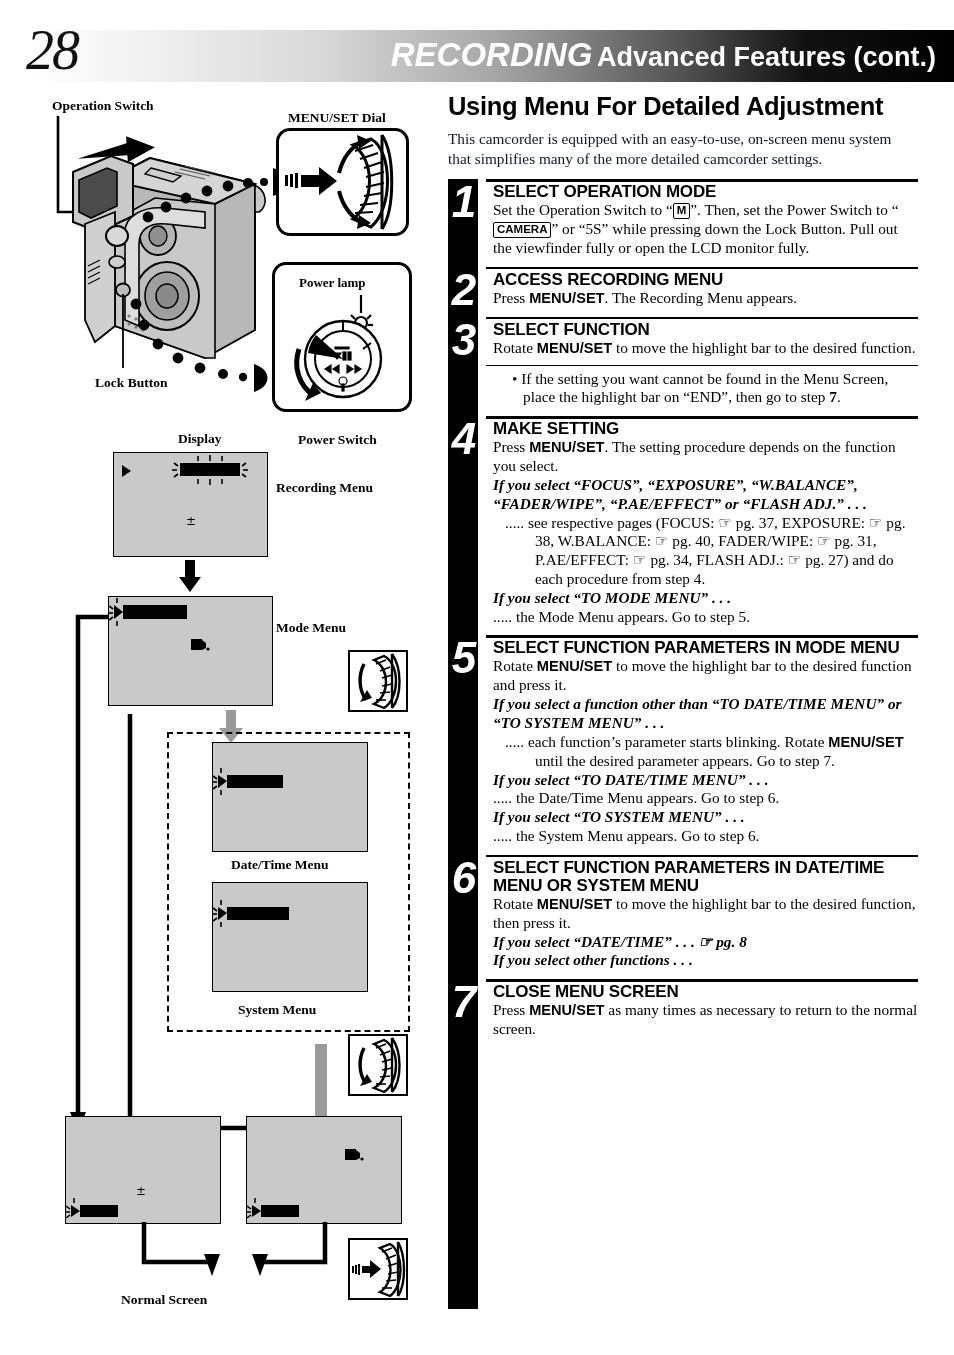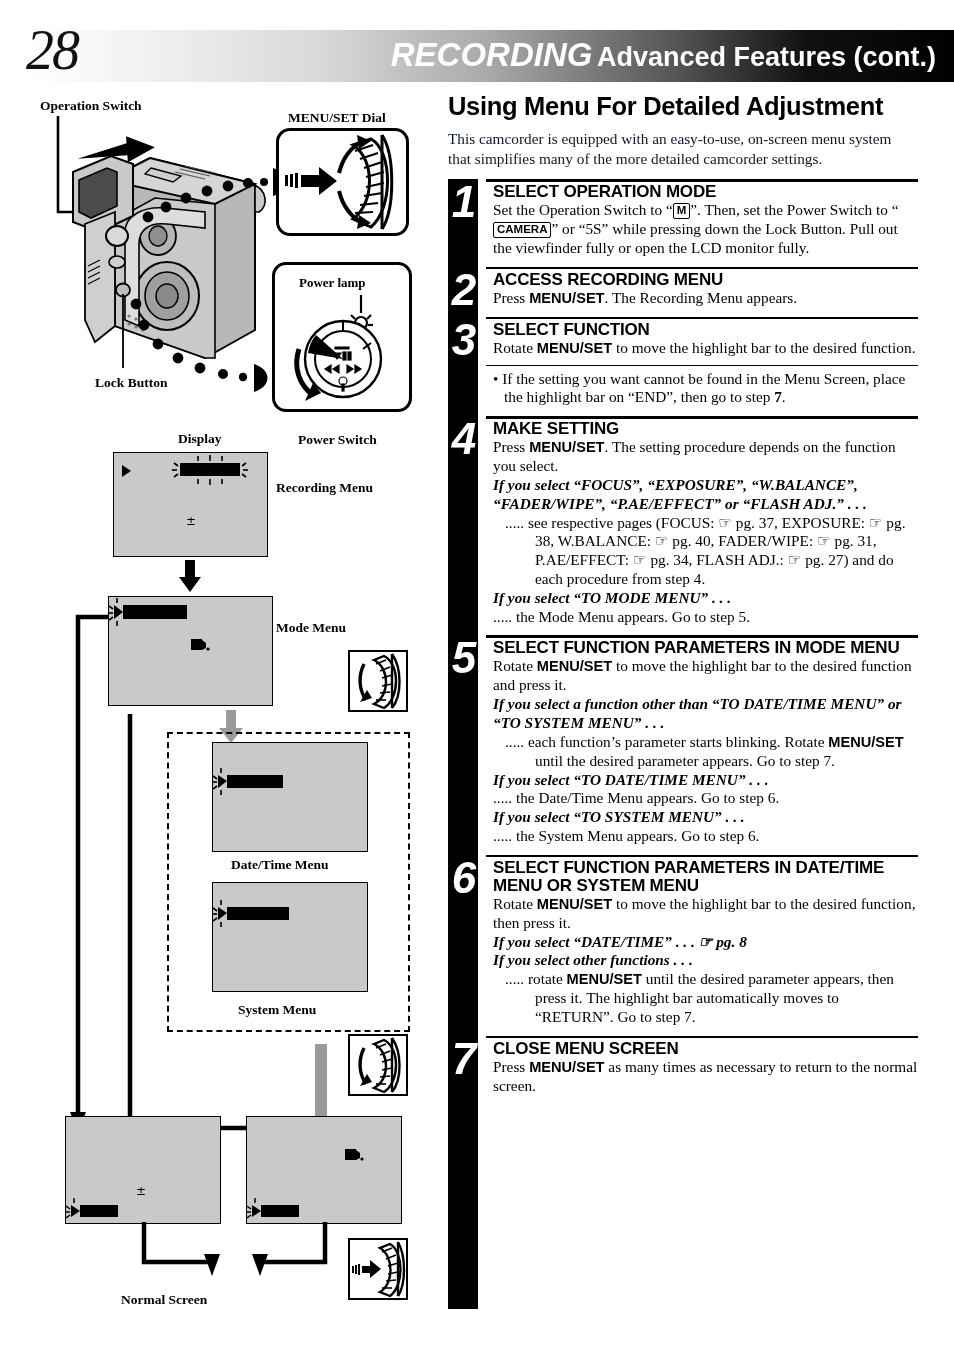"Operation Switch" div.lbl { left: 40px -> 52px }
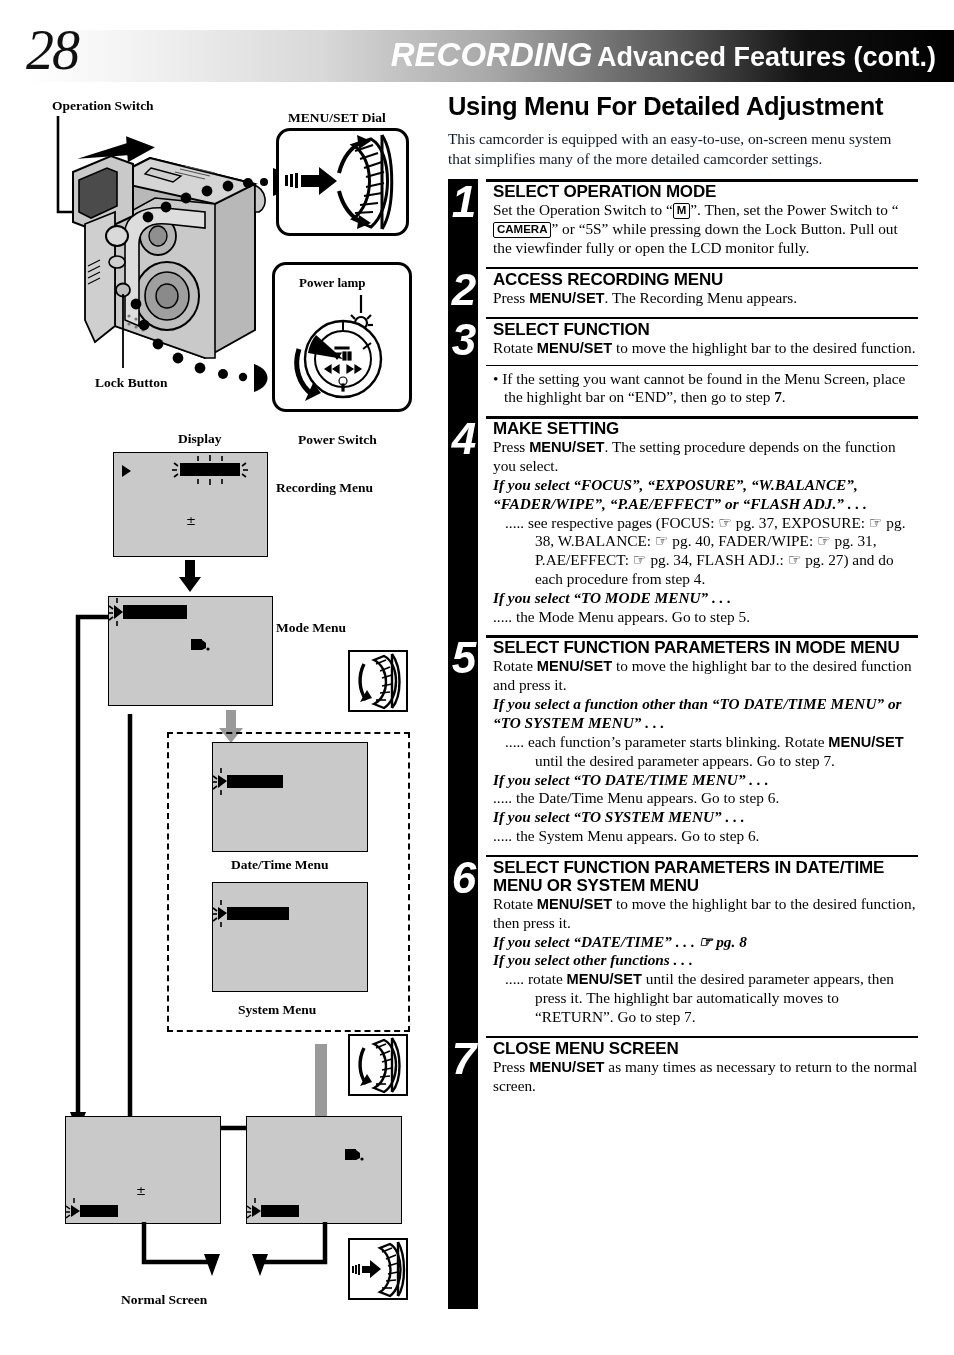"• If the setting you" .note { padding-left: 45px -> 64px }
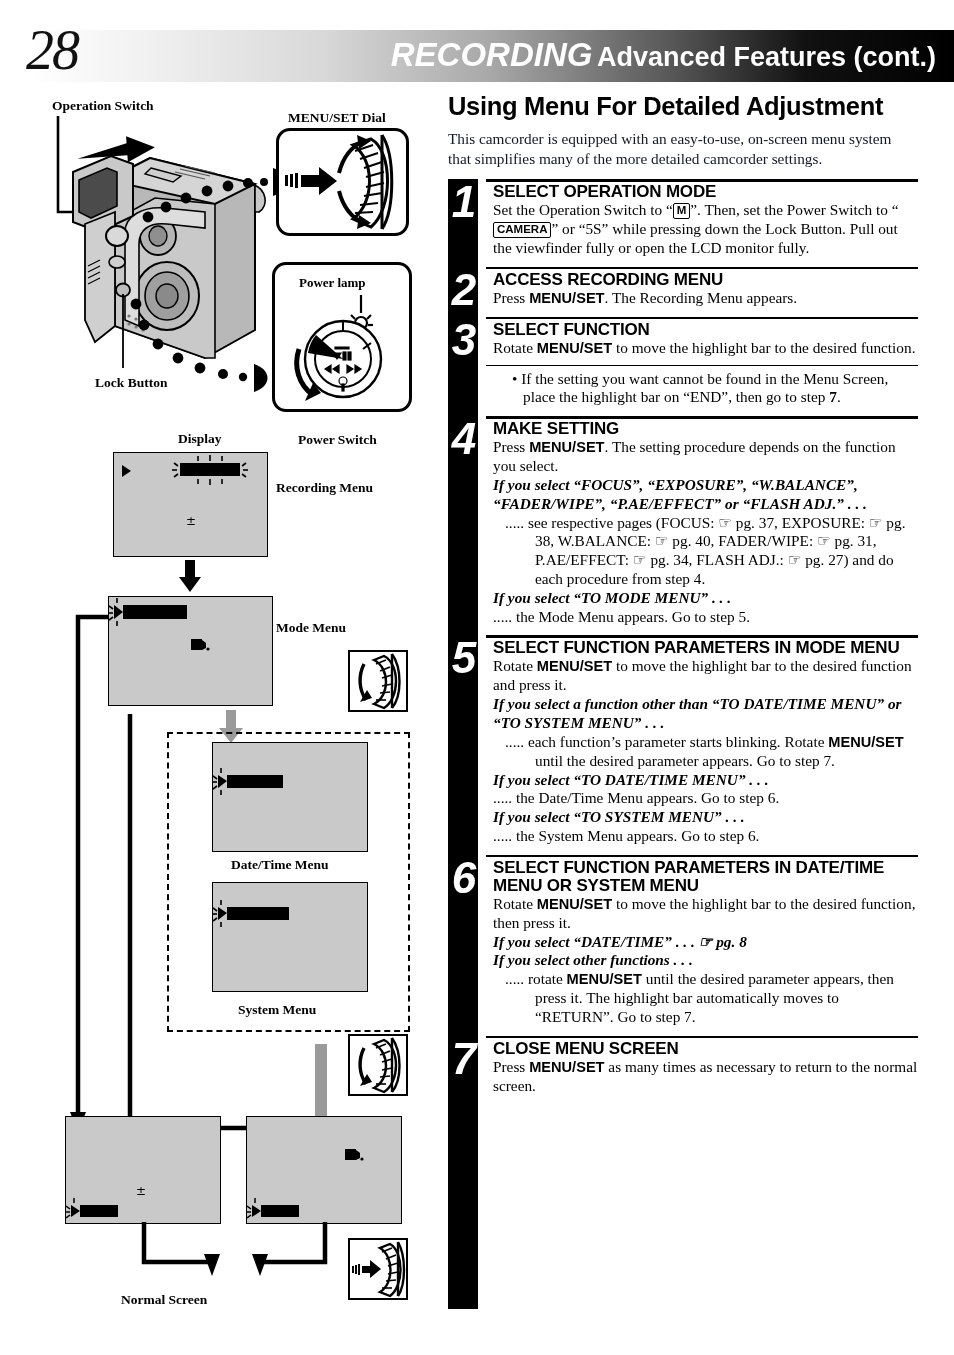"..... rotate MENU/SET until the" p.indent2 { html: <p><span>..... rotate </span><b>MENU/SET</b><span> until the desired parameter appears, then press it. The highlight bar automatically moves to “RETURN”. Go to step 7.</span></p> -> none }
